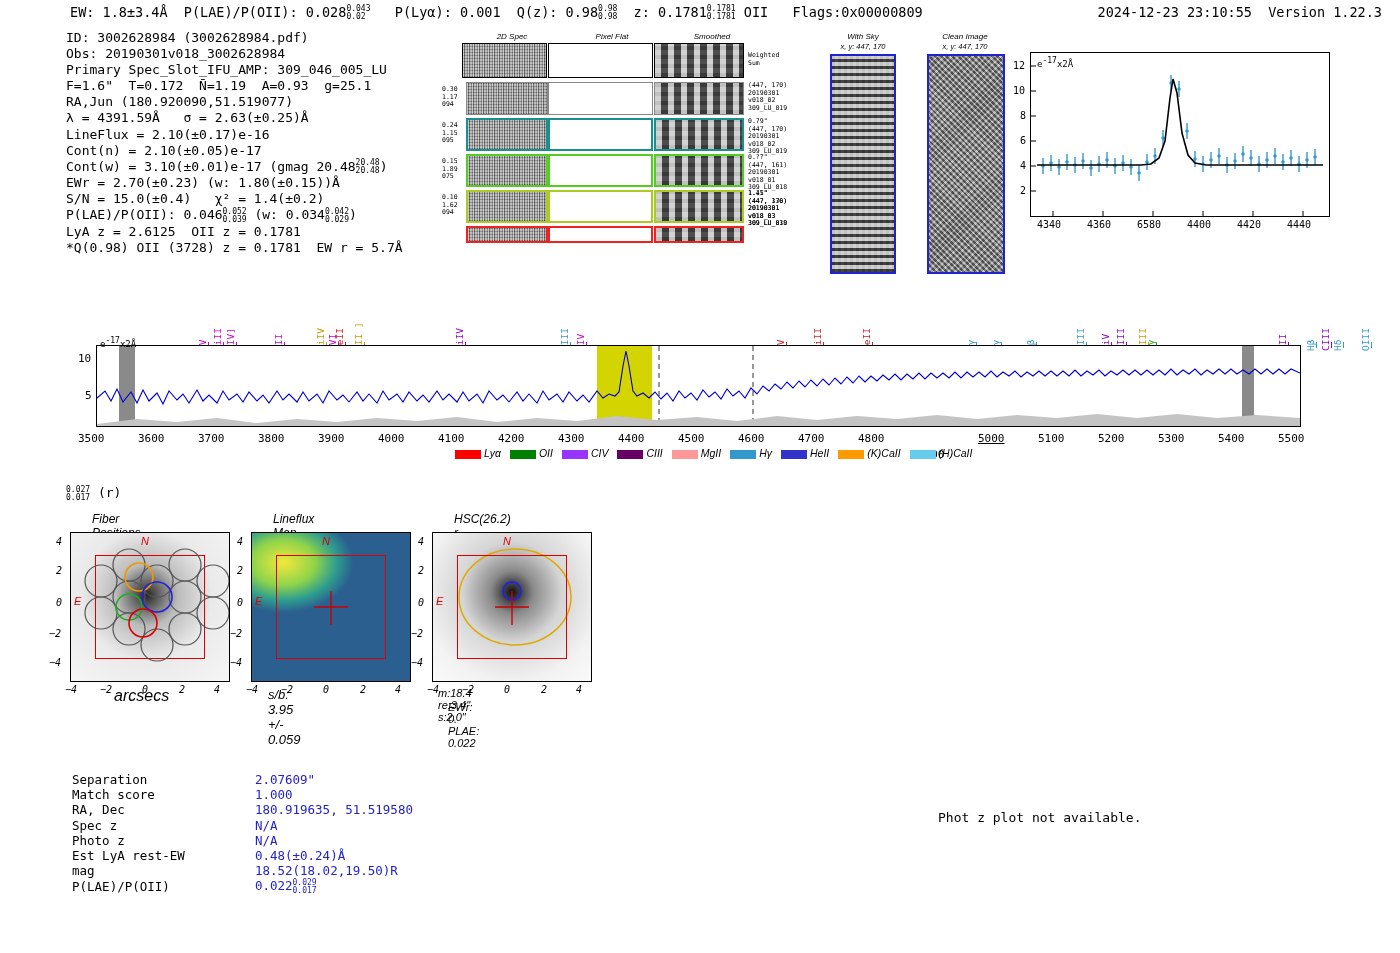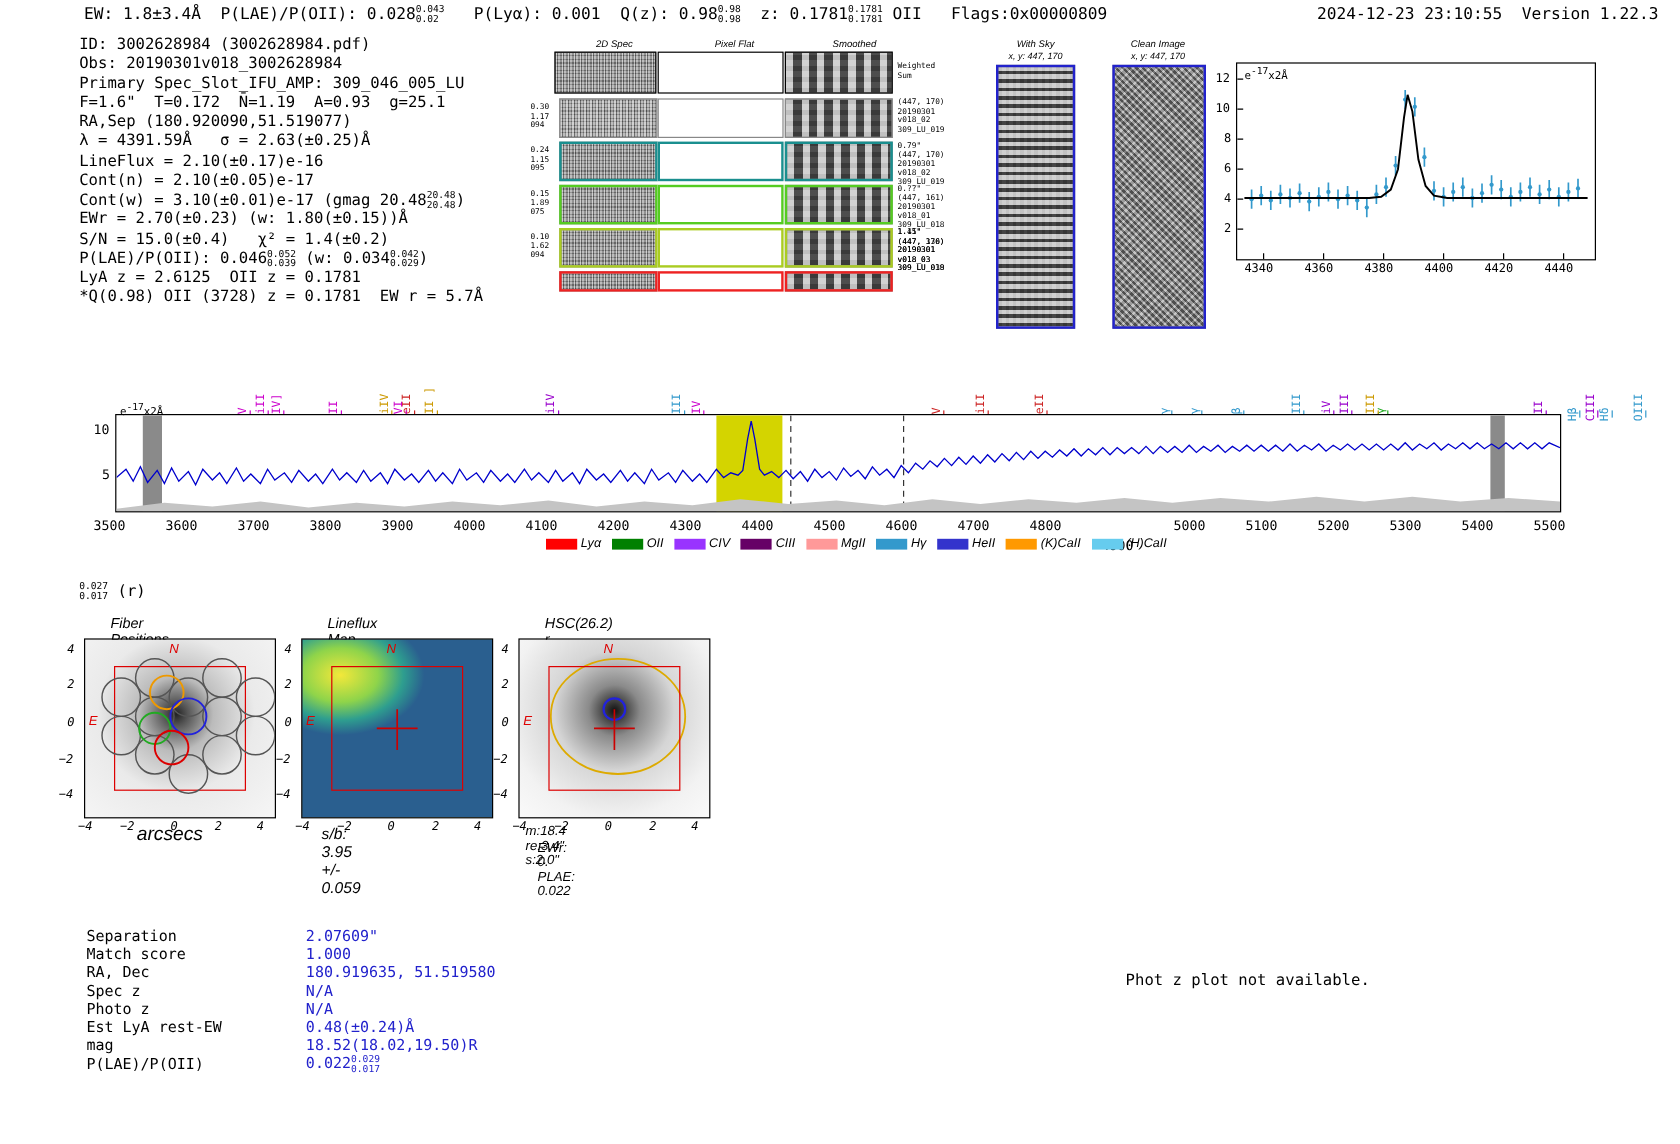"RA,Sep (180.920090,51.519077)" span { text: RA,Sep -> RA,Jun }
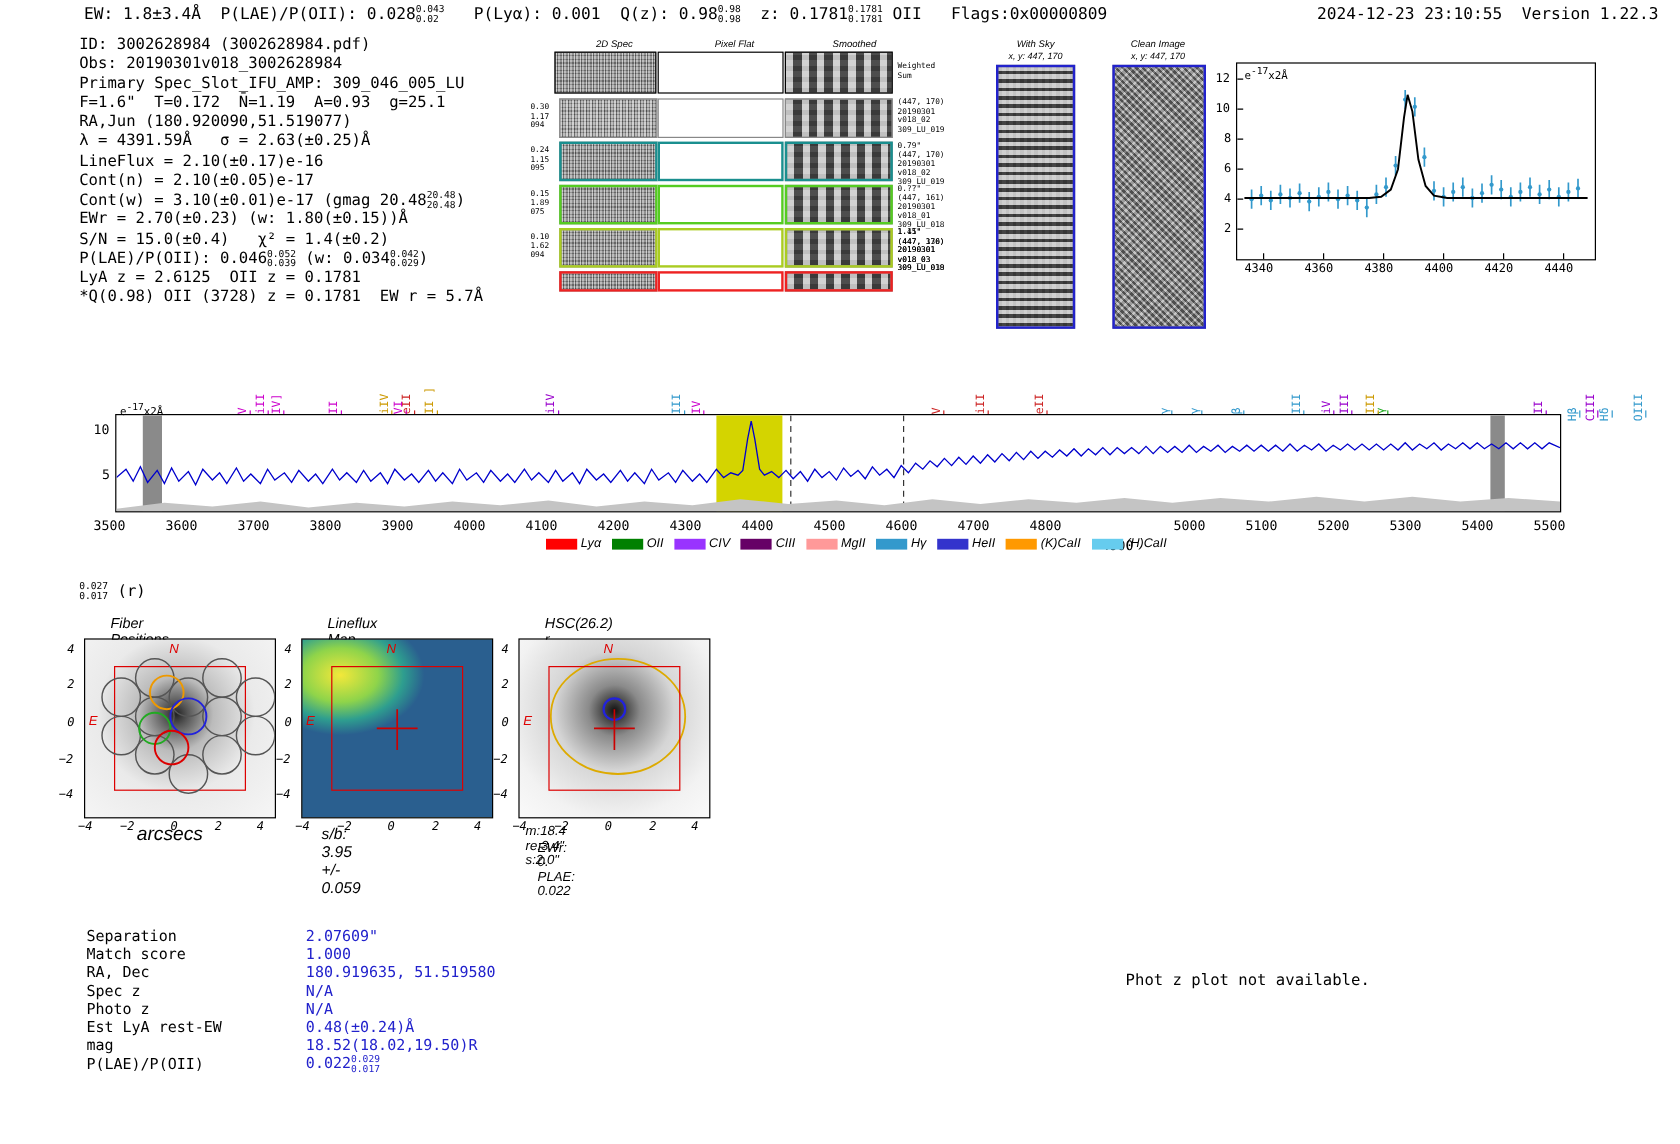"4380" div.abs { text: 4380 -> 6580 }
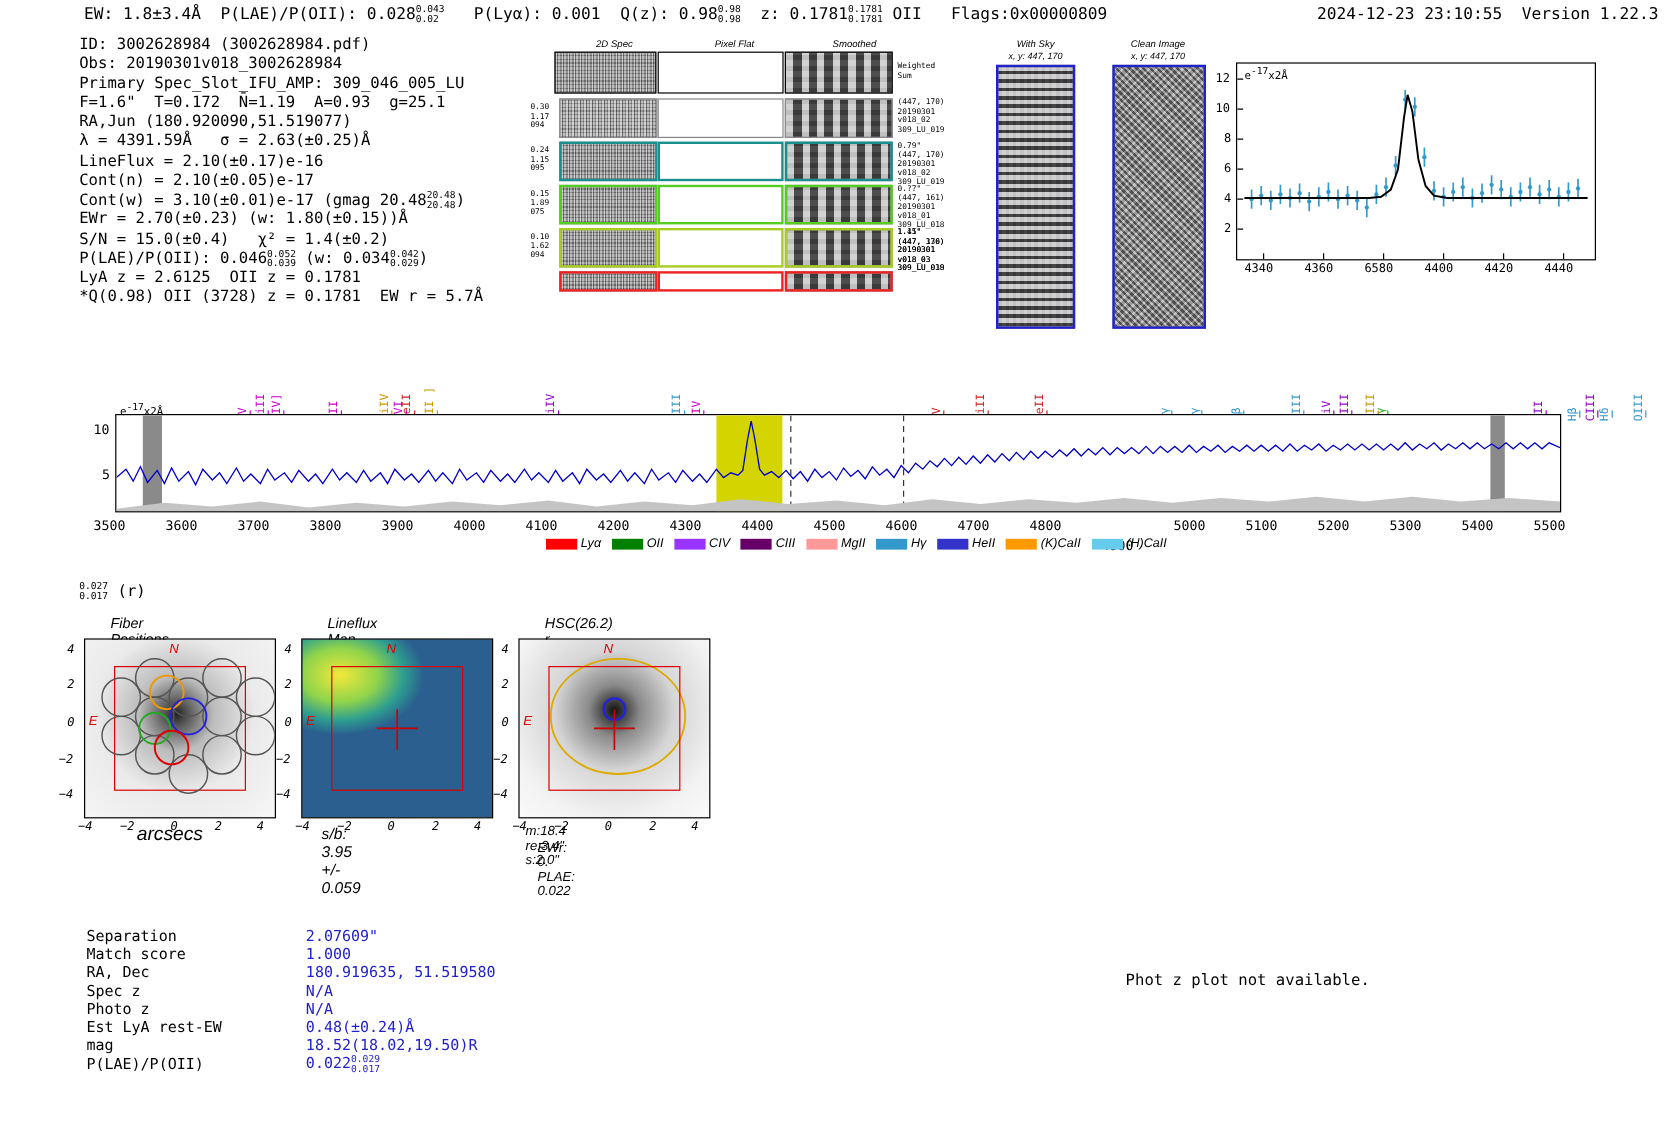"5000" div.ticklbl { text-decoration: none -> underline }
